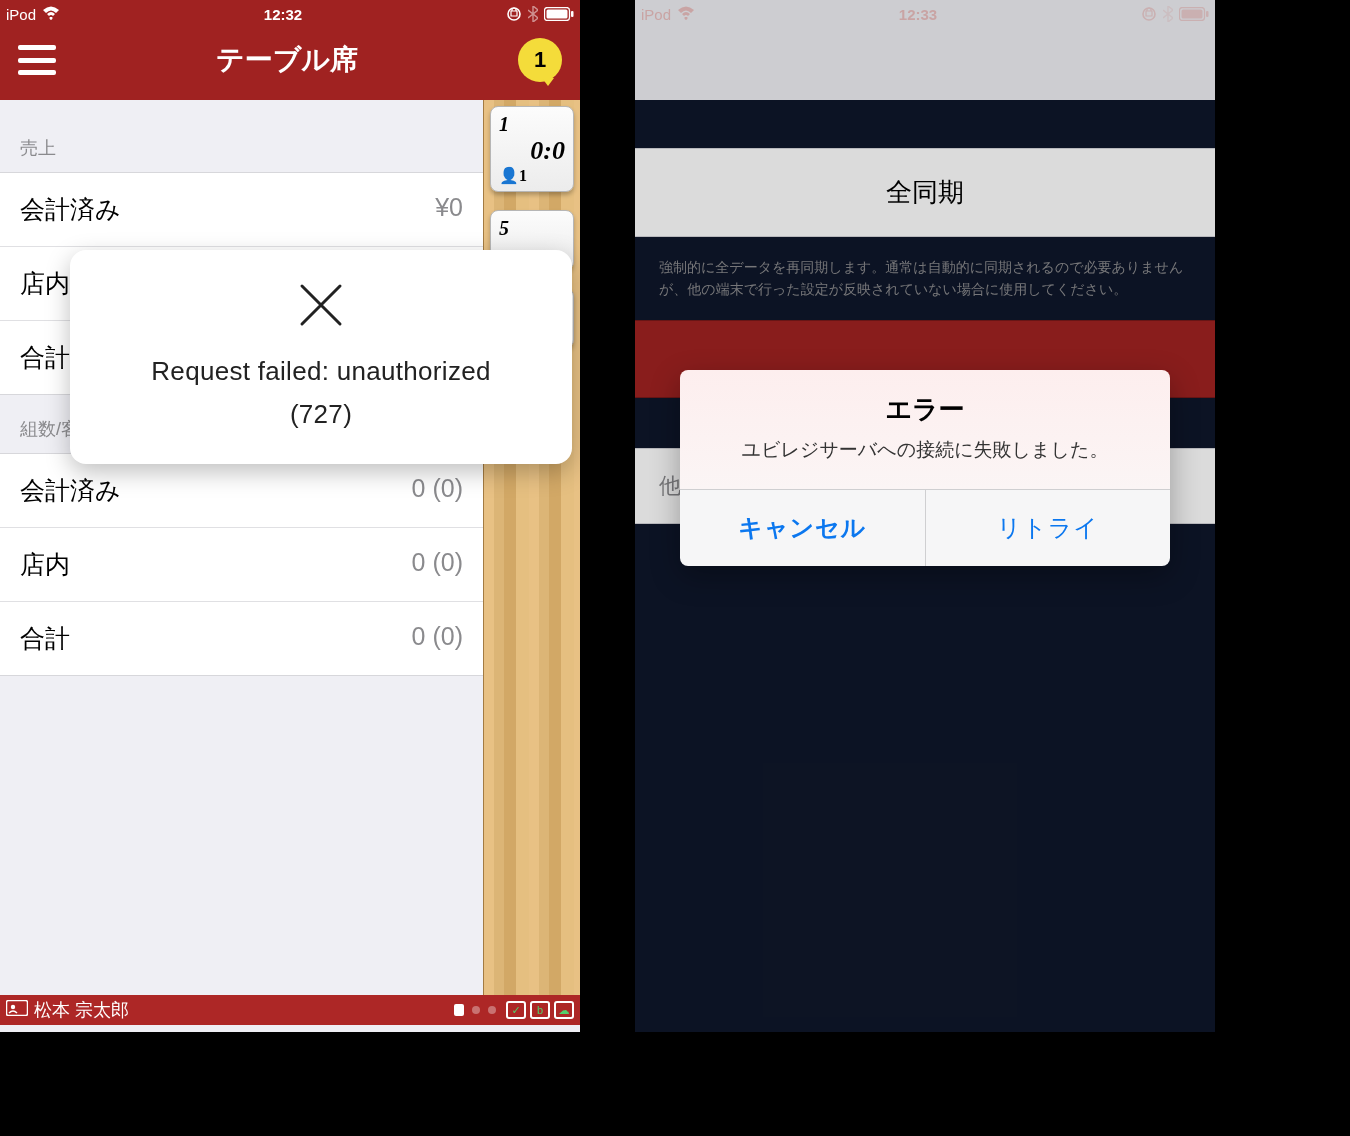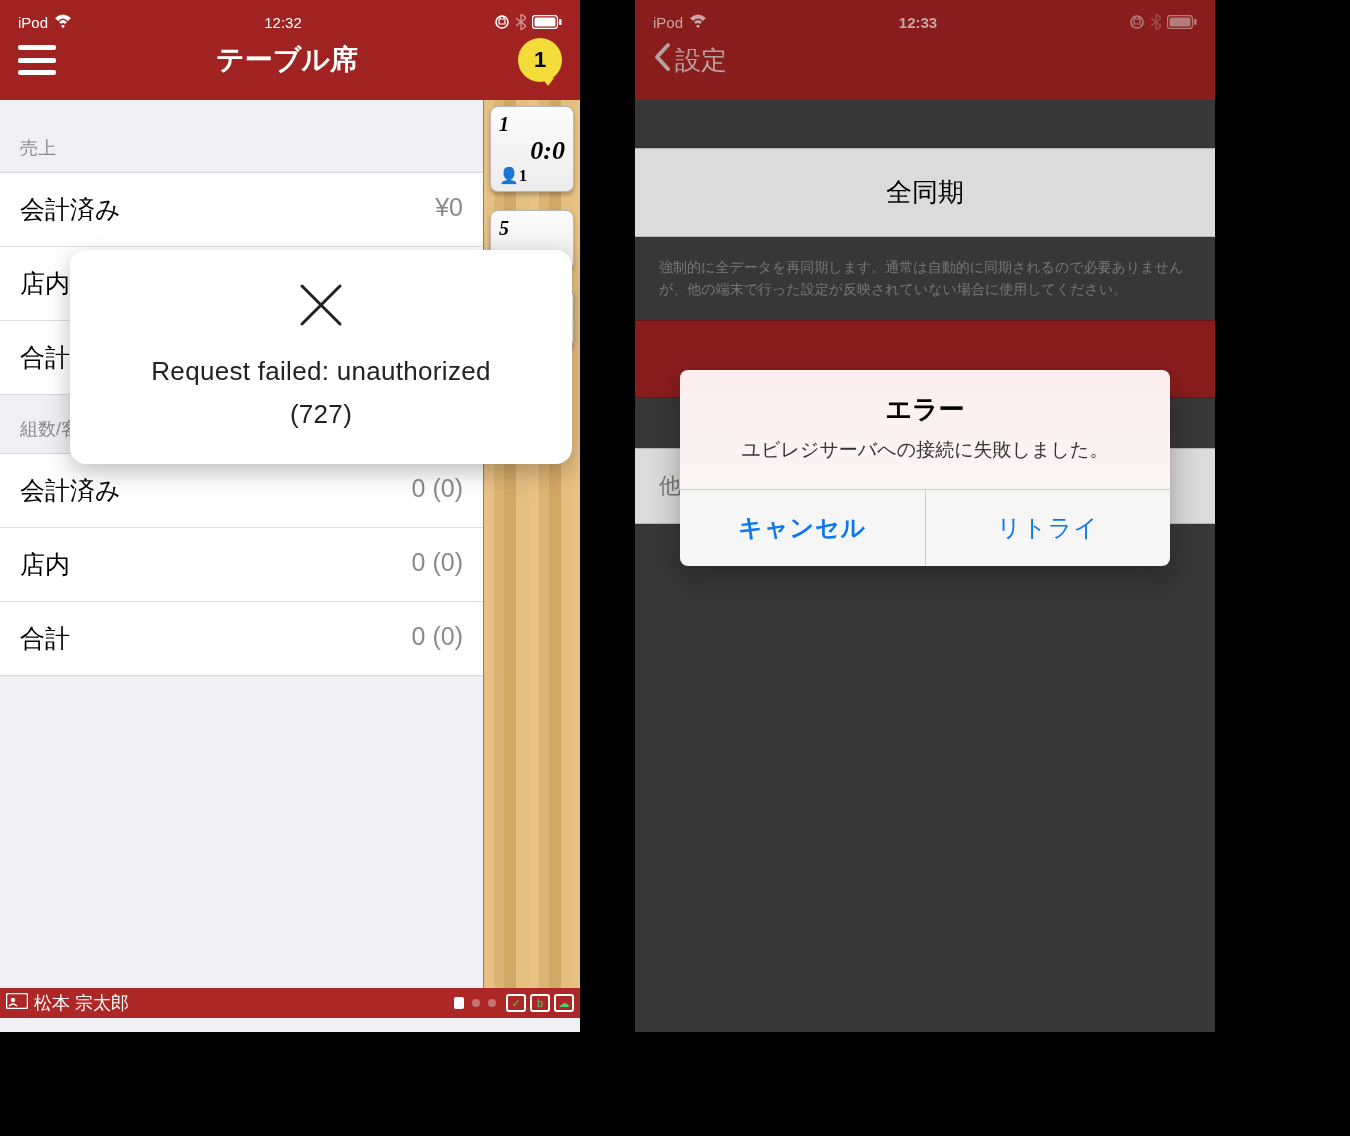"iPod" .statusbar { padding: 0 18px -> 0 6px; top: 8px -> 0 }
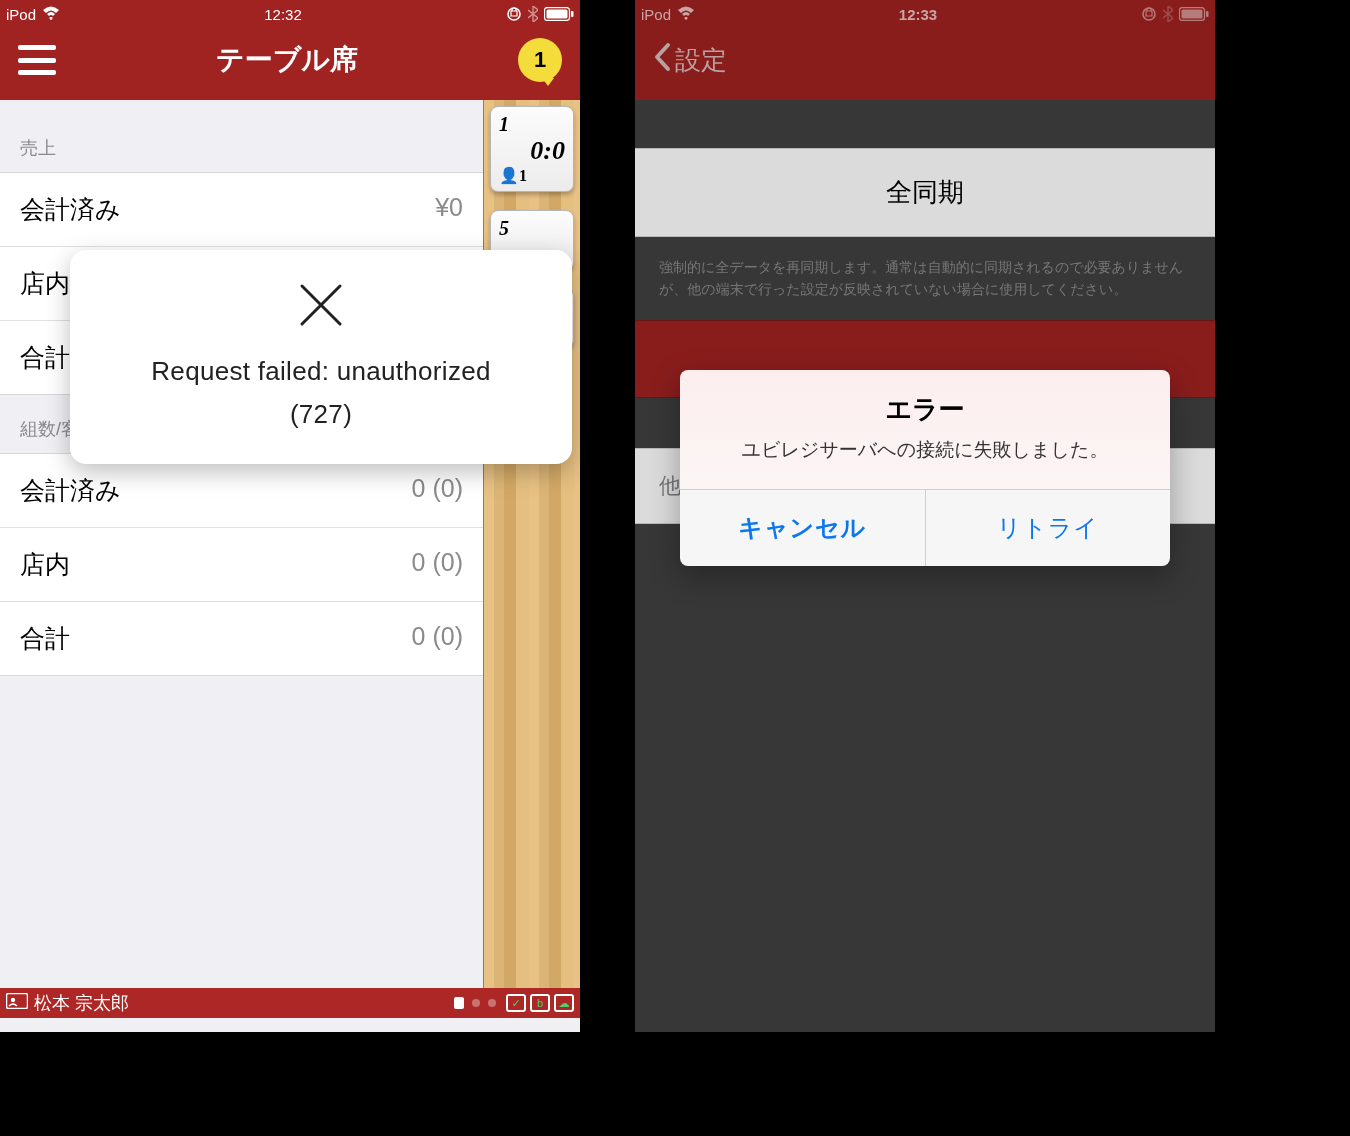"12:32" div { font-weight: 400 -> 700 }
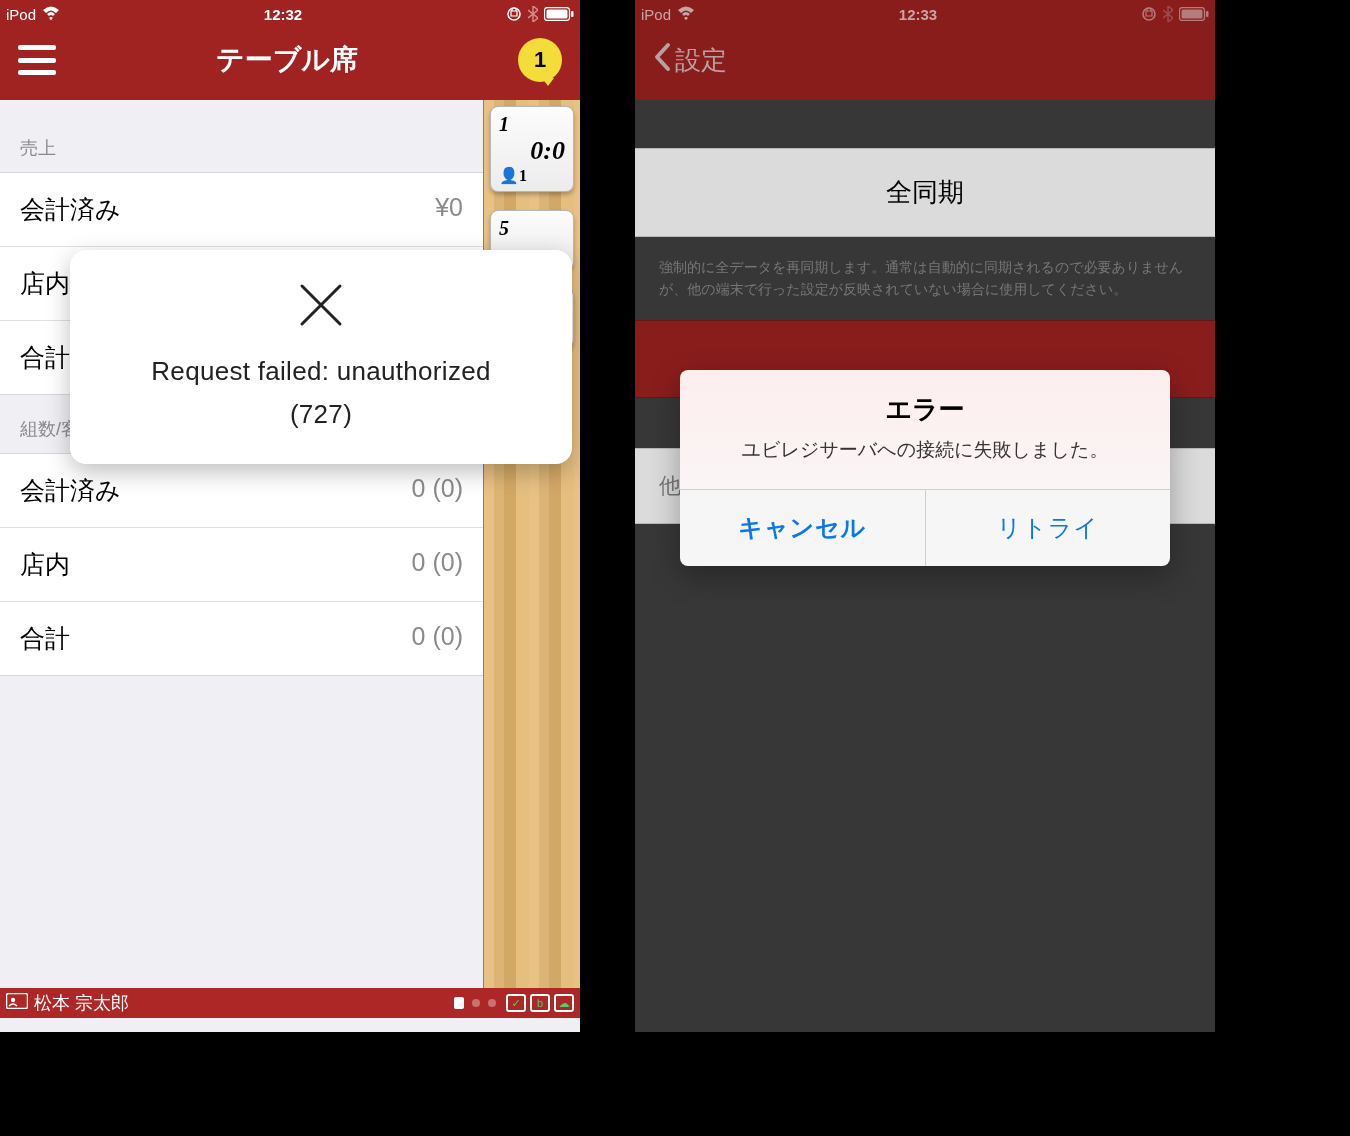"設定" div.navheader { html: <div> <div> <span> <svg> <path></path> </svg> </span> <span>設定</span> </div> <div></div> <div></div> </div> -> none }
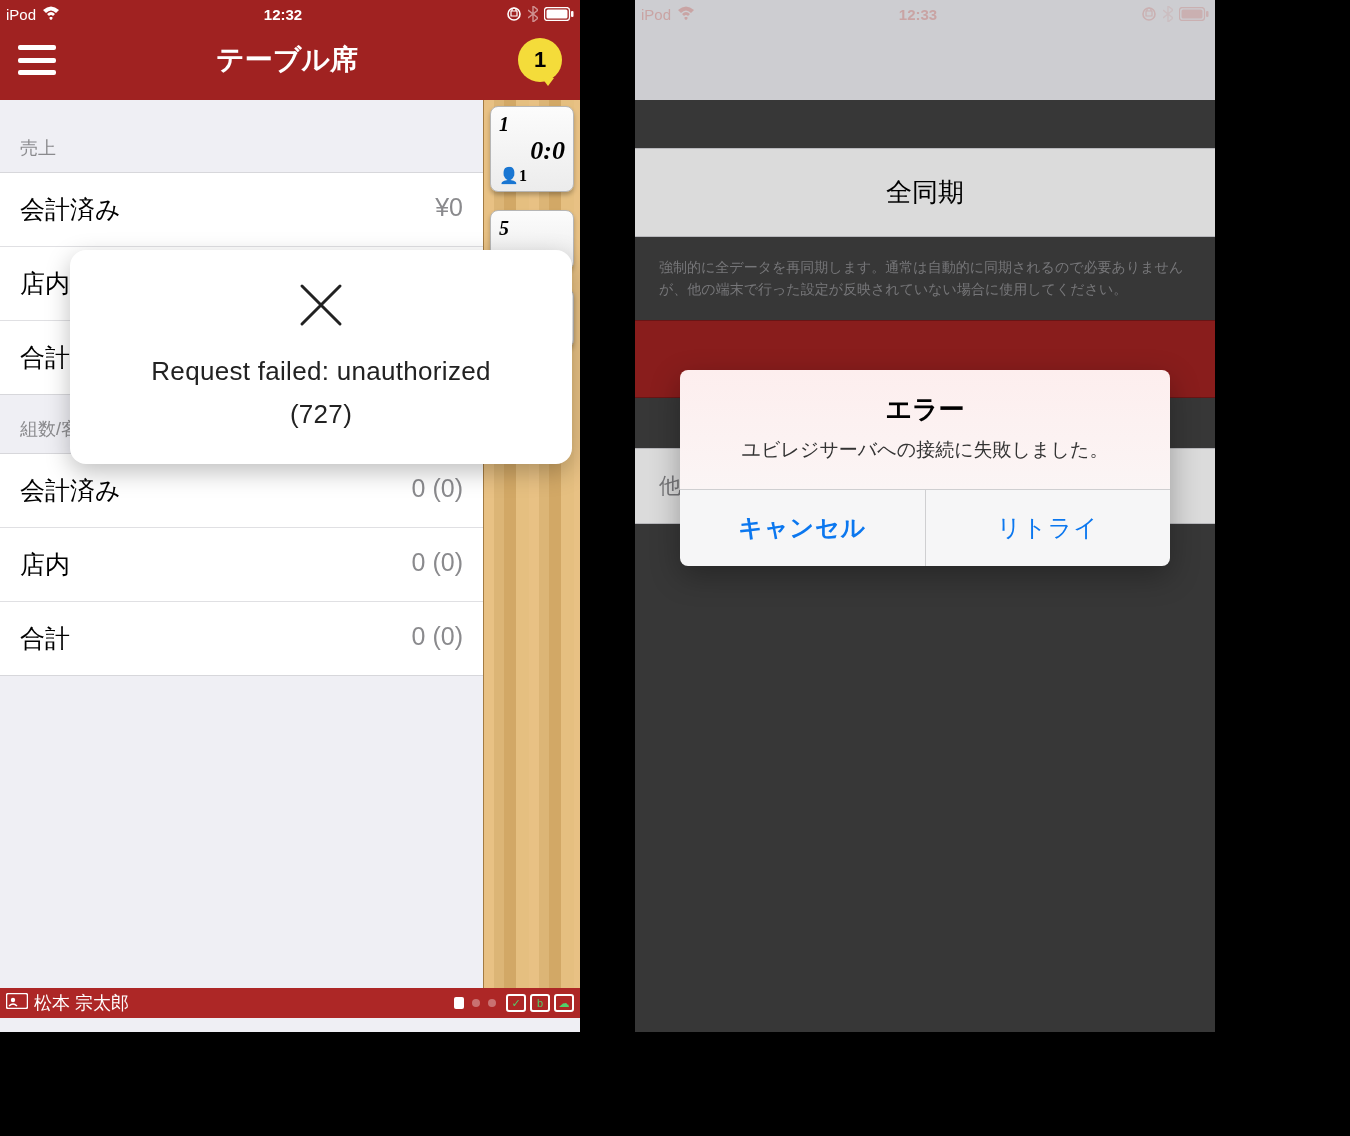"全同期" .right-main { background: #404040 -> #0f172a }
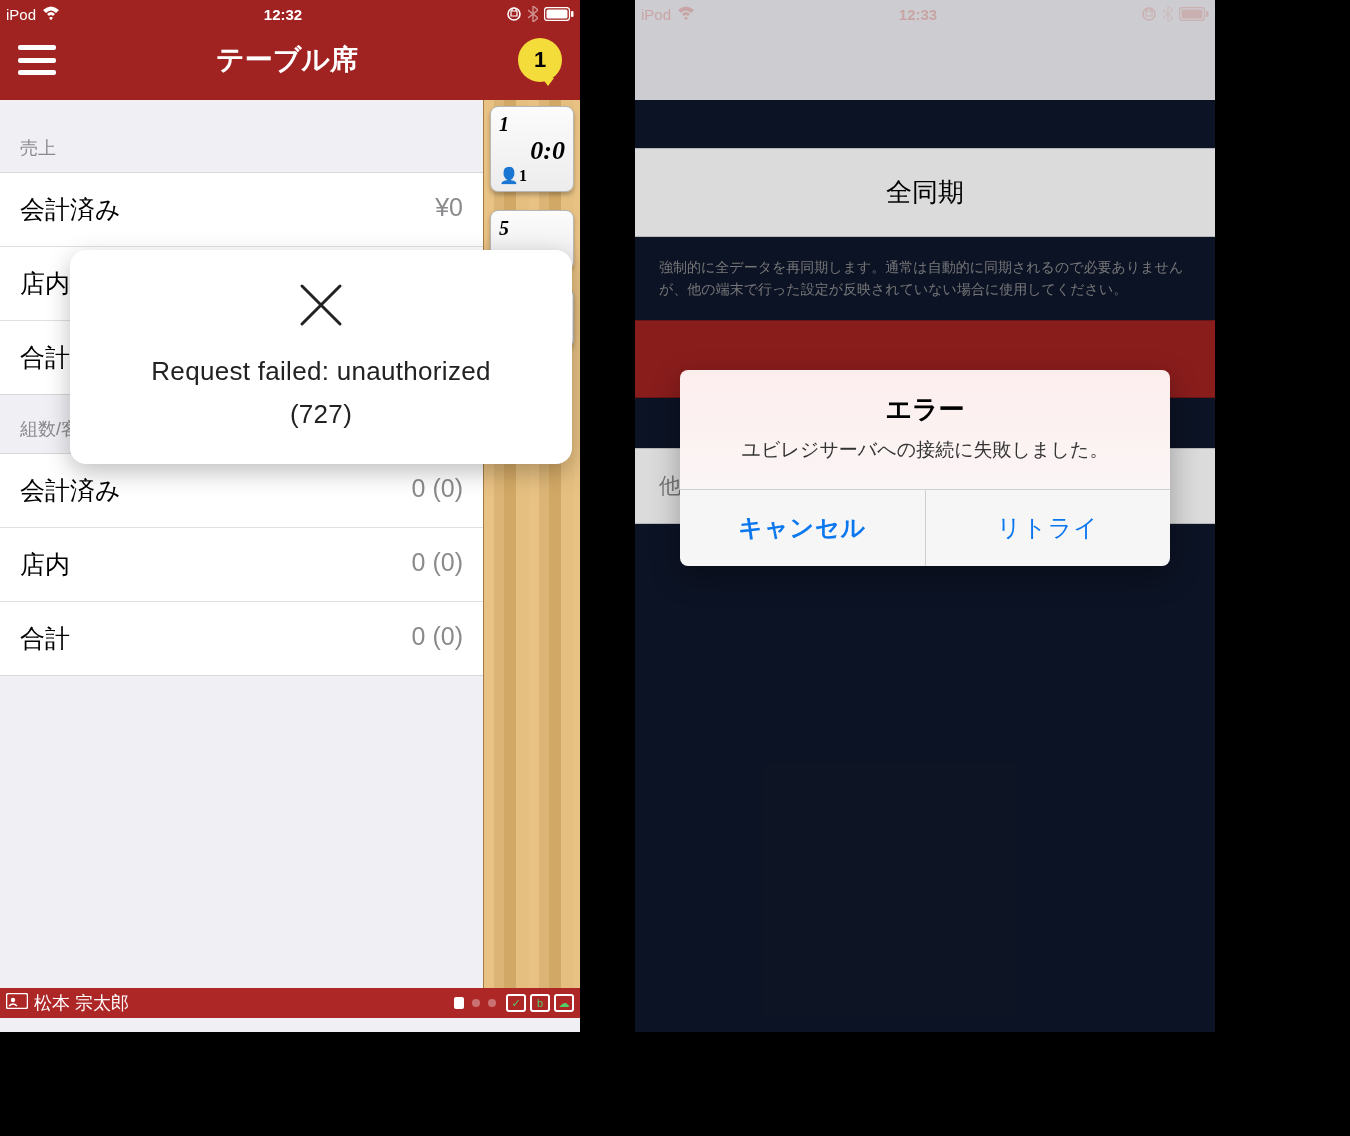"松本 宗太郎" .bottombar { bottom: 14px -> 7px }
